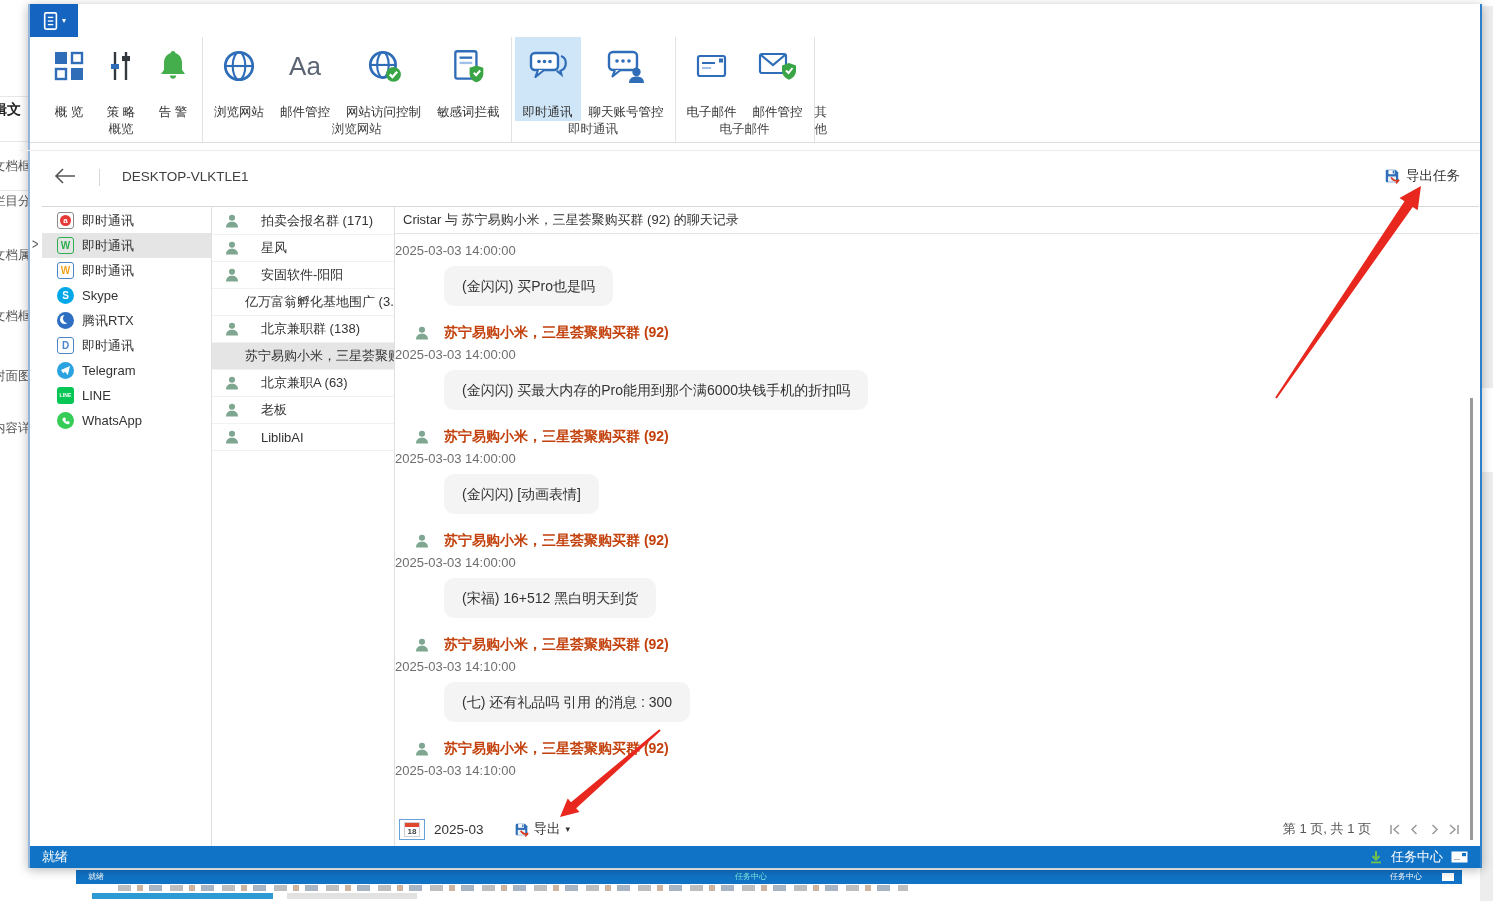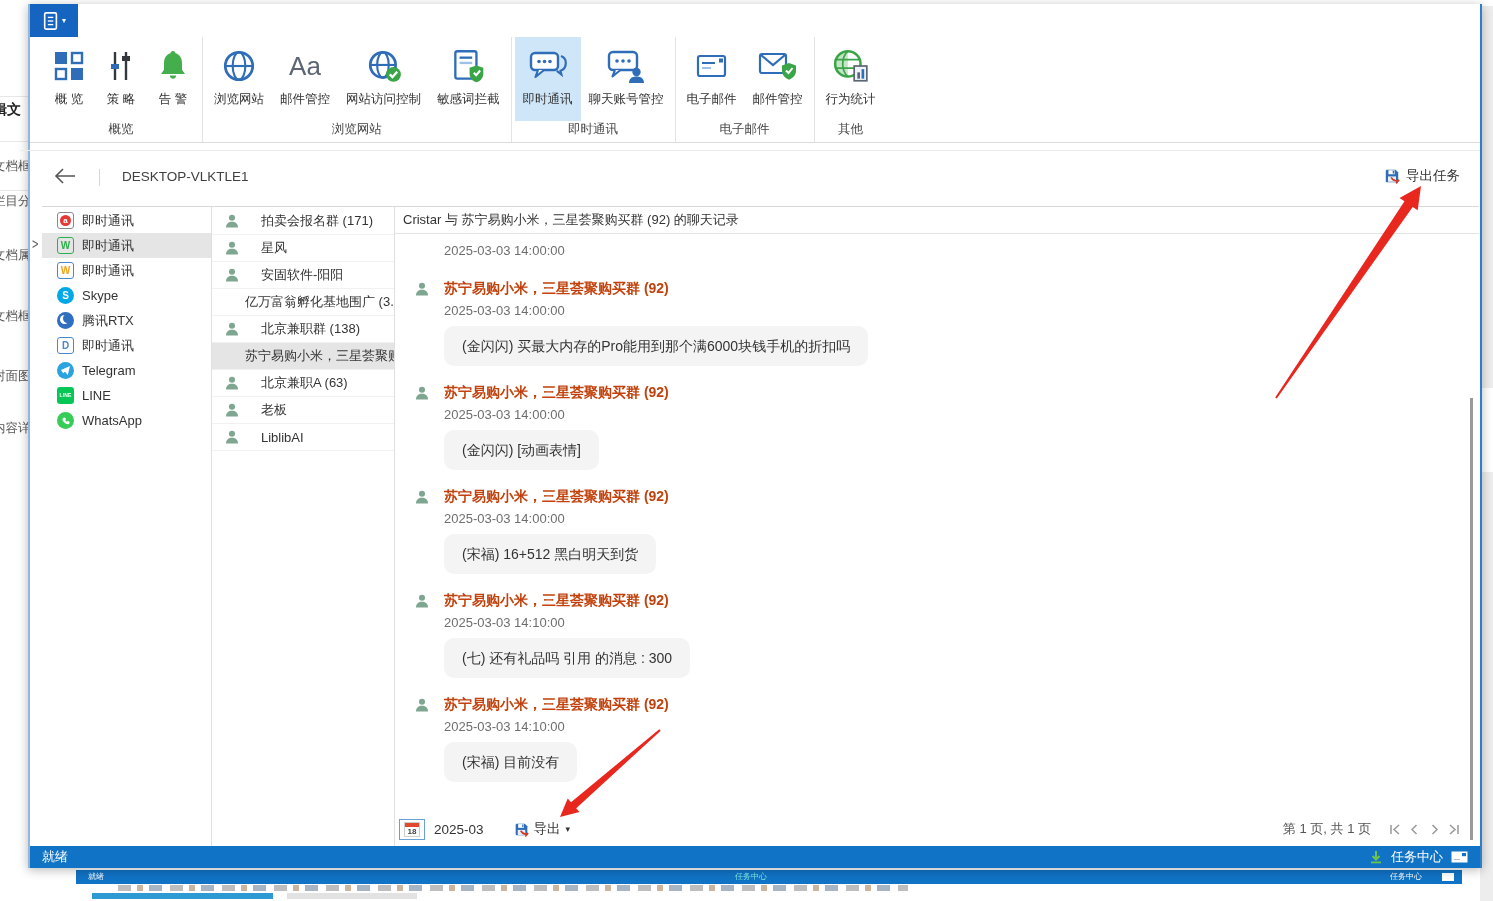"概 览" .rbtn .rlabel { margin-top: 3px -> 16px }
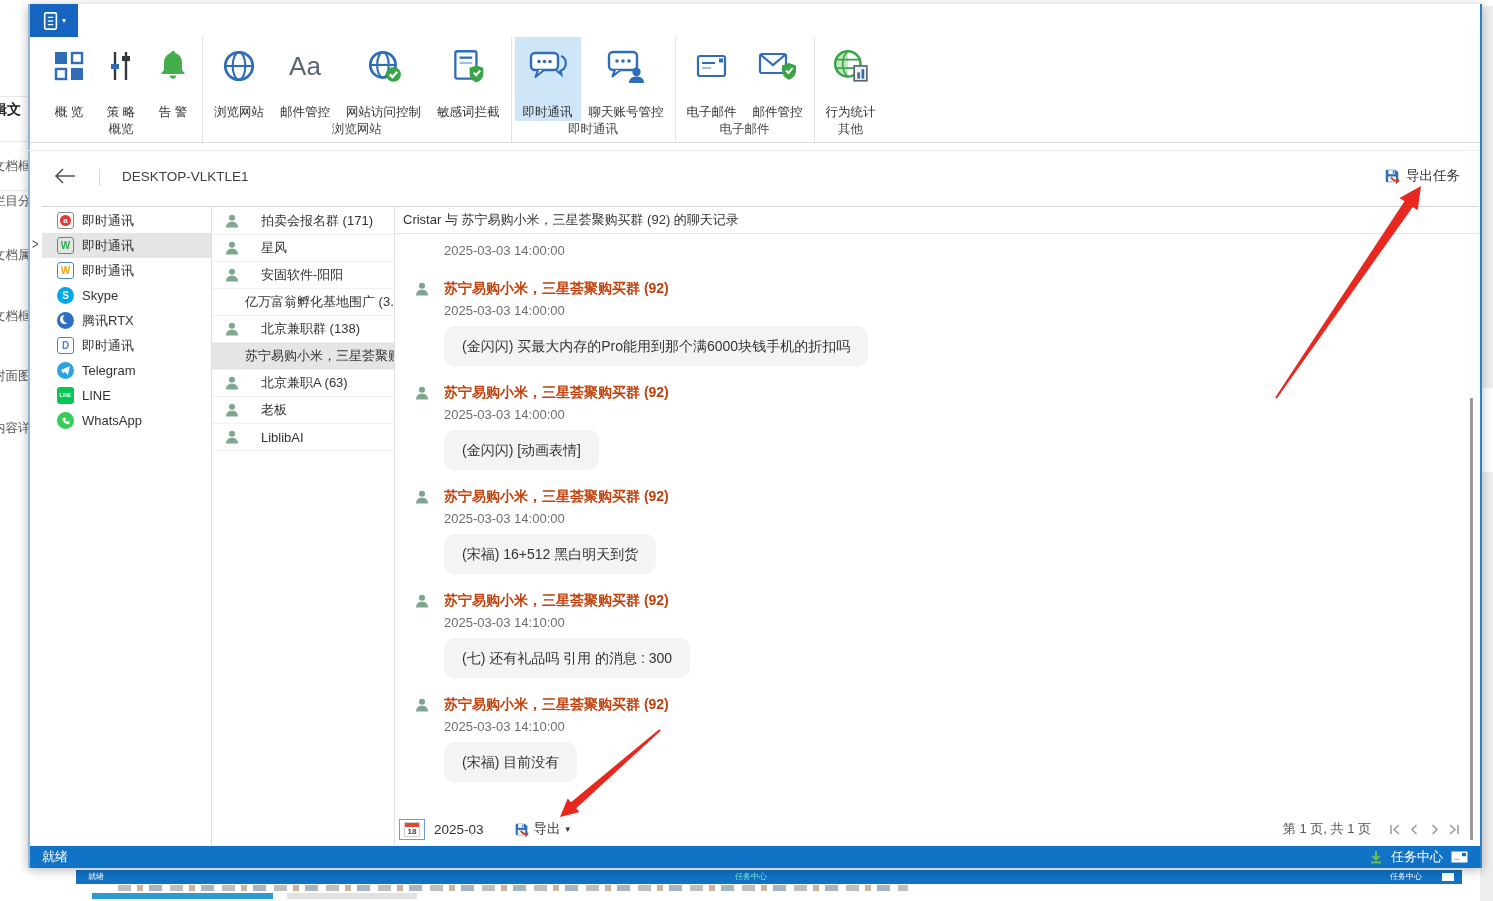"行为统计" div.rbtns { html: <div> <div> <span> <svg> <circle></circle> <path></path> <path></path> <rect></rect> <rect></rect> <rect></rect> </svg> </span> <span>行为统计</span> </div> </div> -> none }
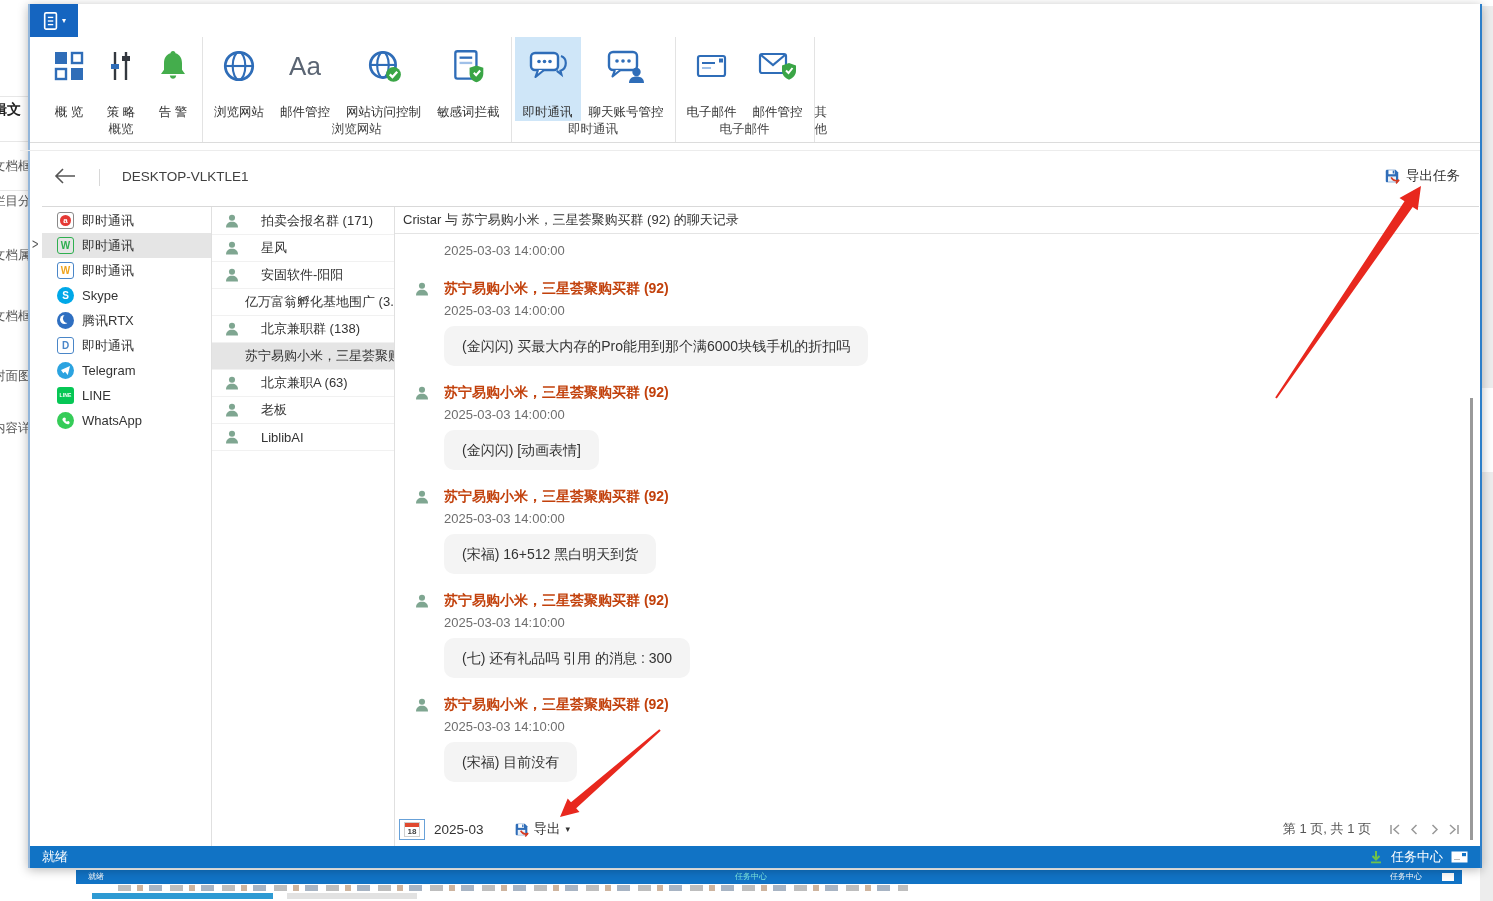"2025-03-03 14:00:00" .msg-time { margin-left: 49px -> none }
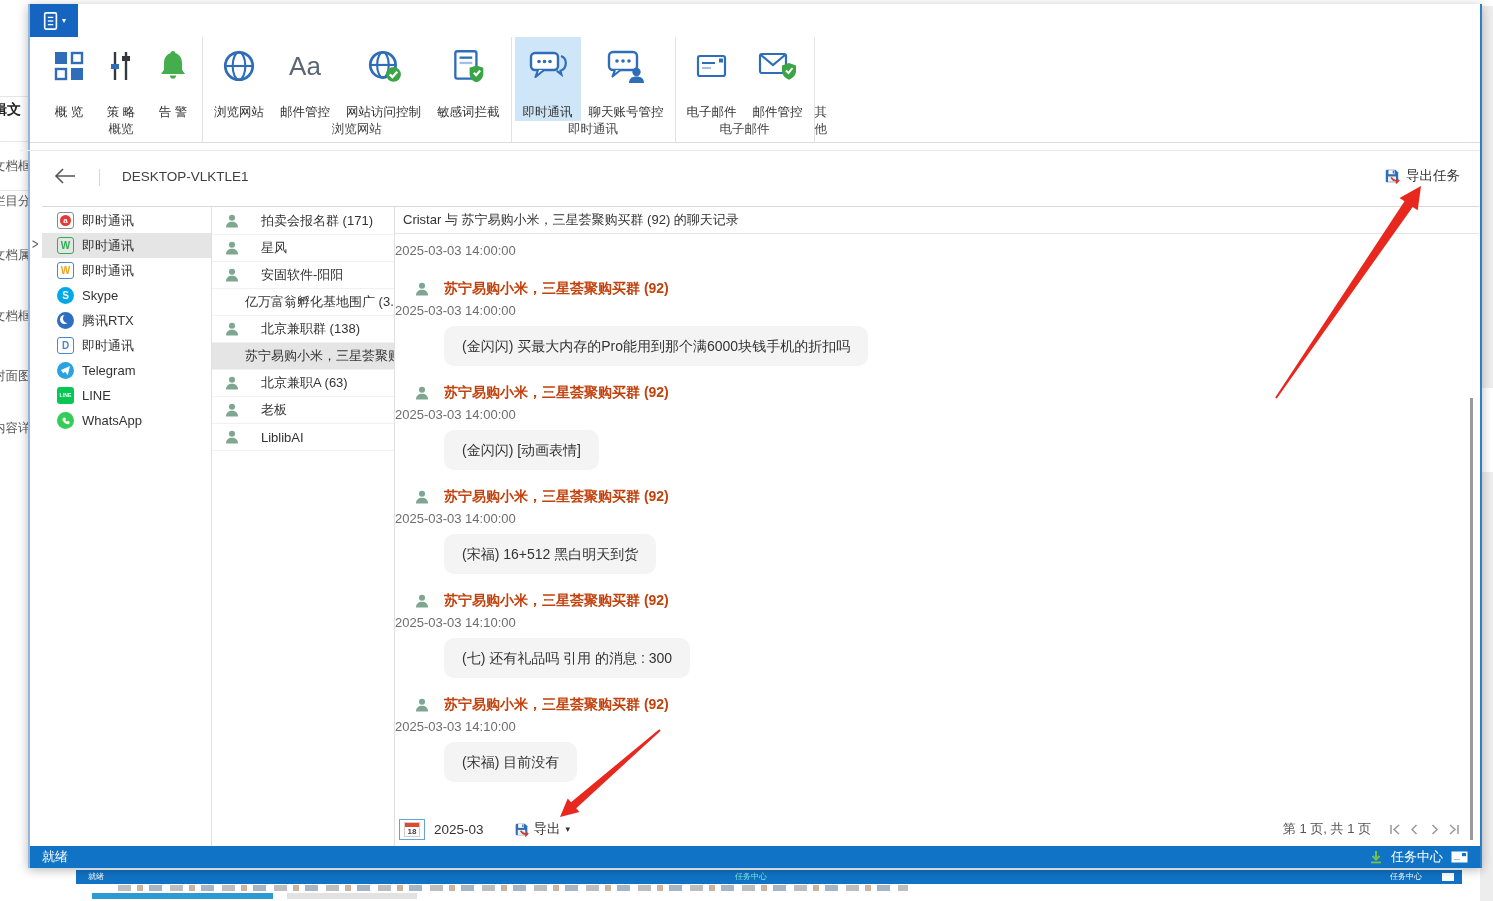"(金闪闪) 买Pro也是吗" div.bubble-row { html: none -> <div><span>(金闪闪) 买Pro也是吗</span></div> }
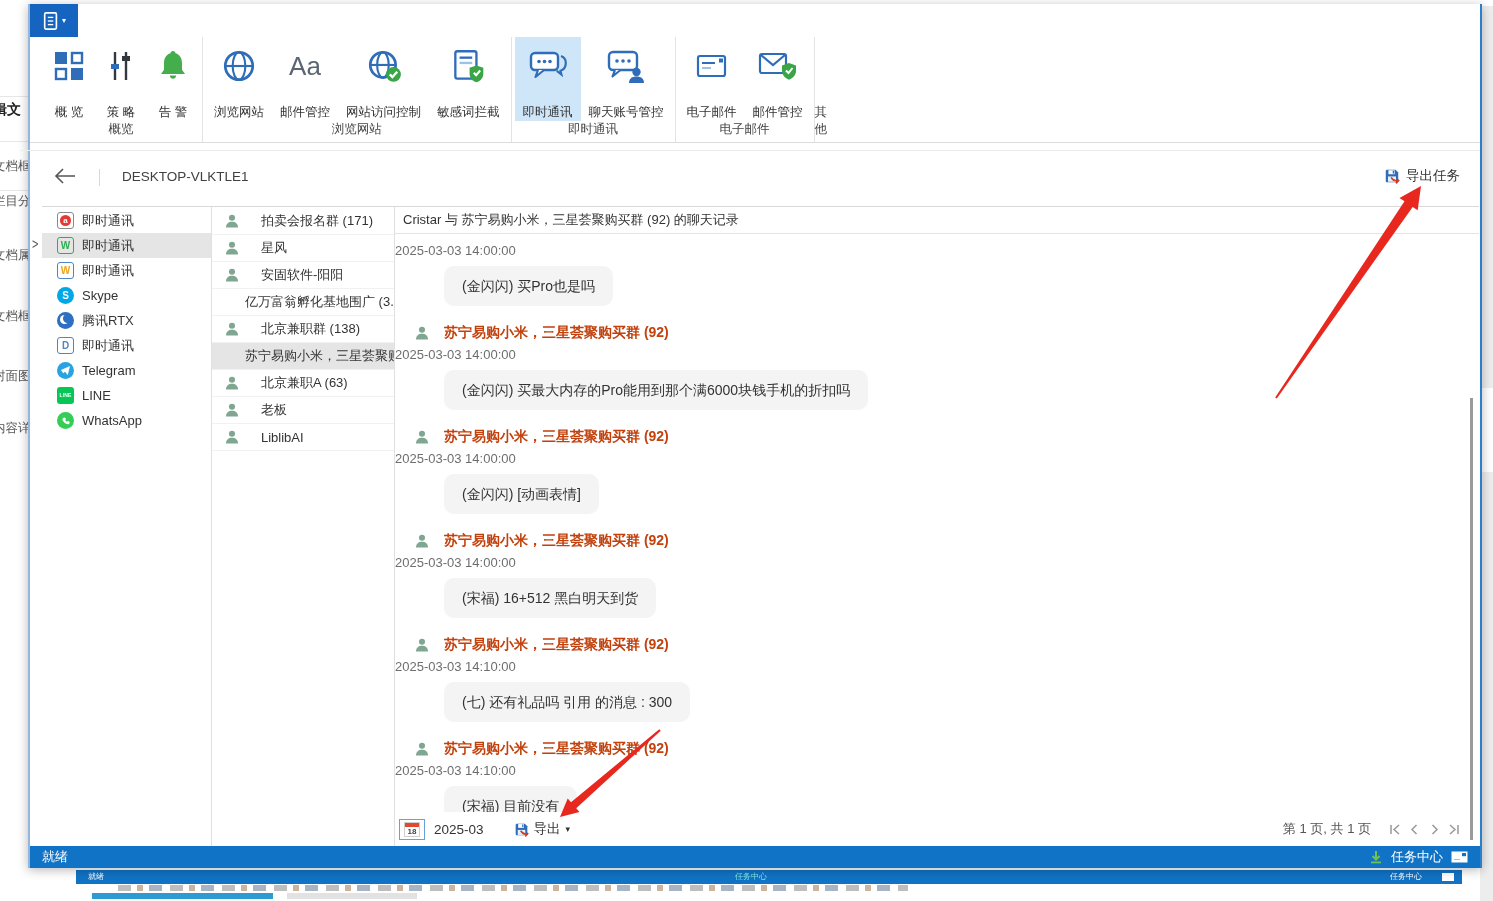"(宋福) 目前没有" div.bubble-row { html: <div><span>(宋福) 目前没有</span></div> -> none }
